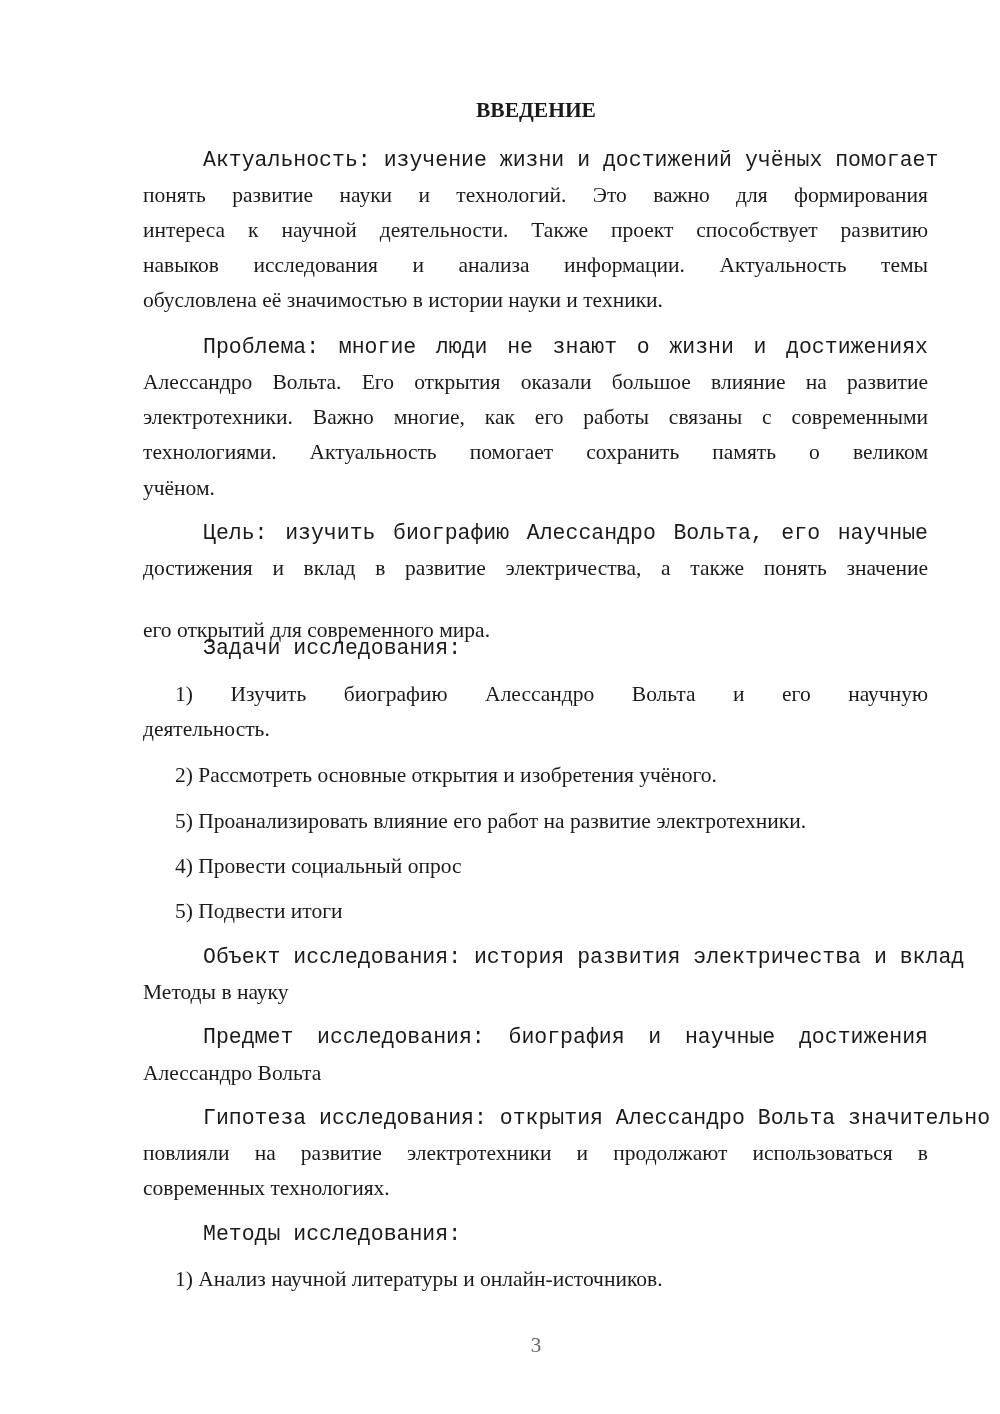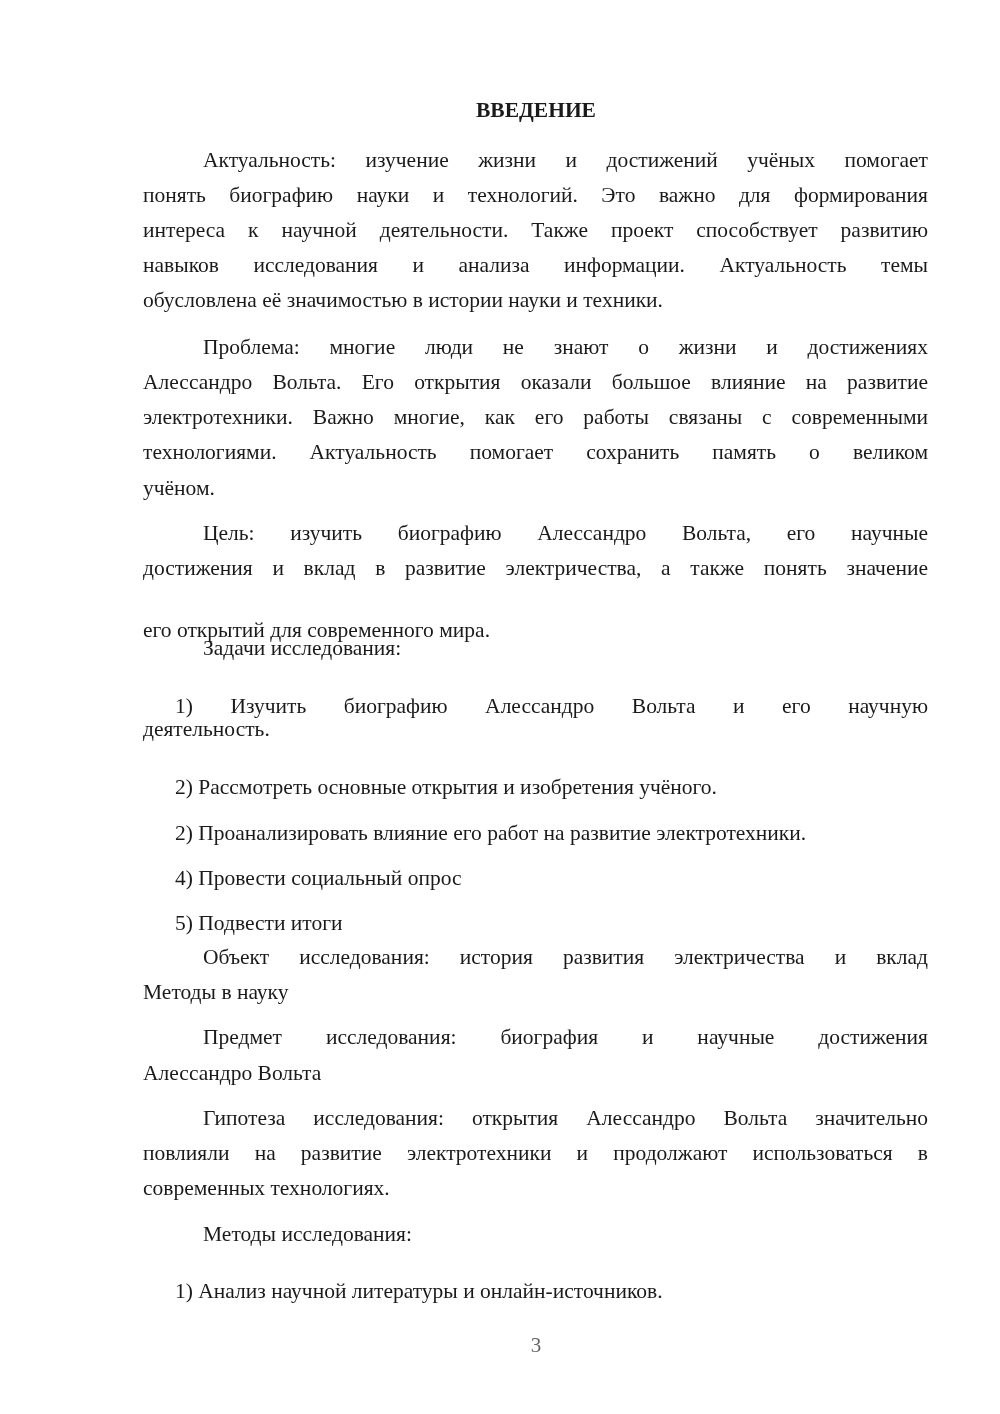"Актуальность: изучение жизни и" .ind { font-family: none -> Liberation Mono, monospace }
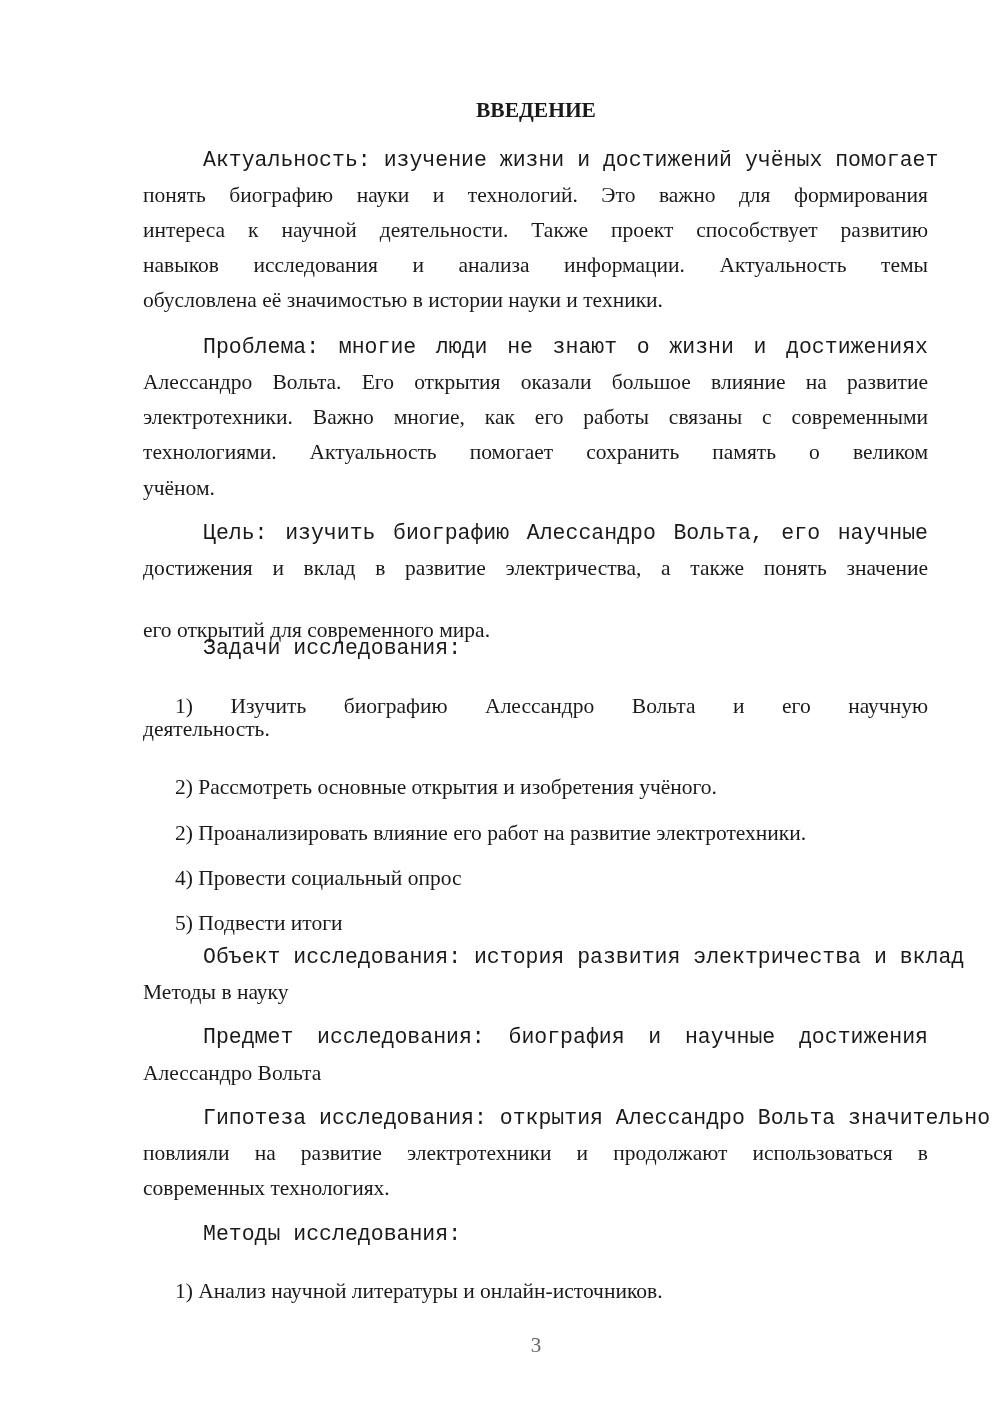"понять биографию науки и технологий." div.line { text: биографию -> развитие }
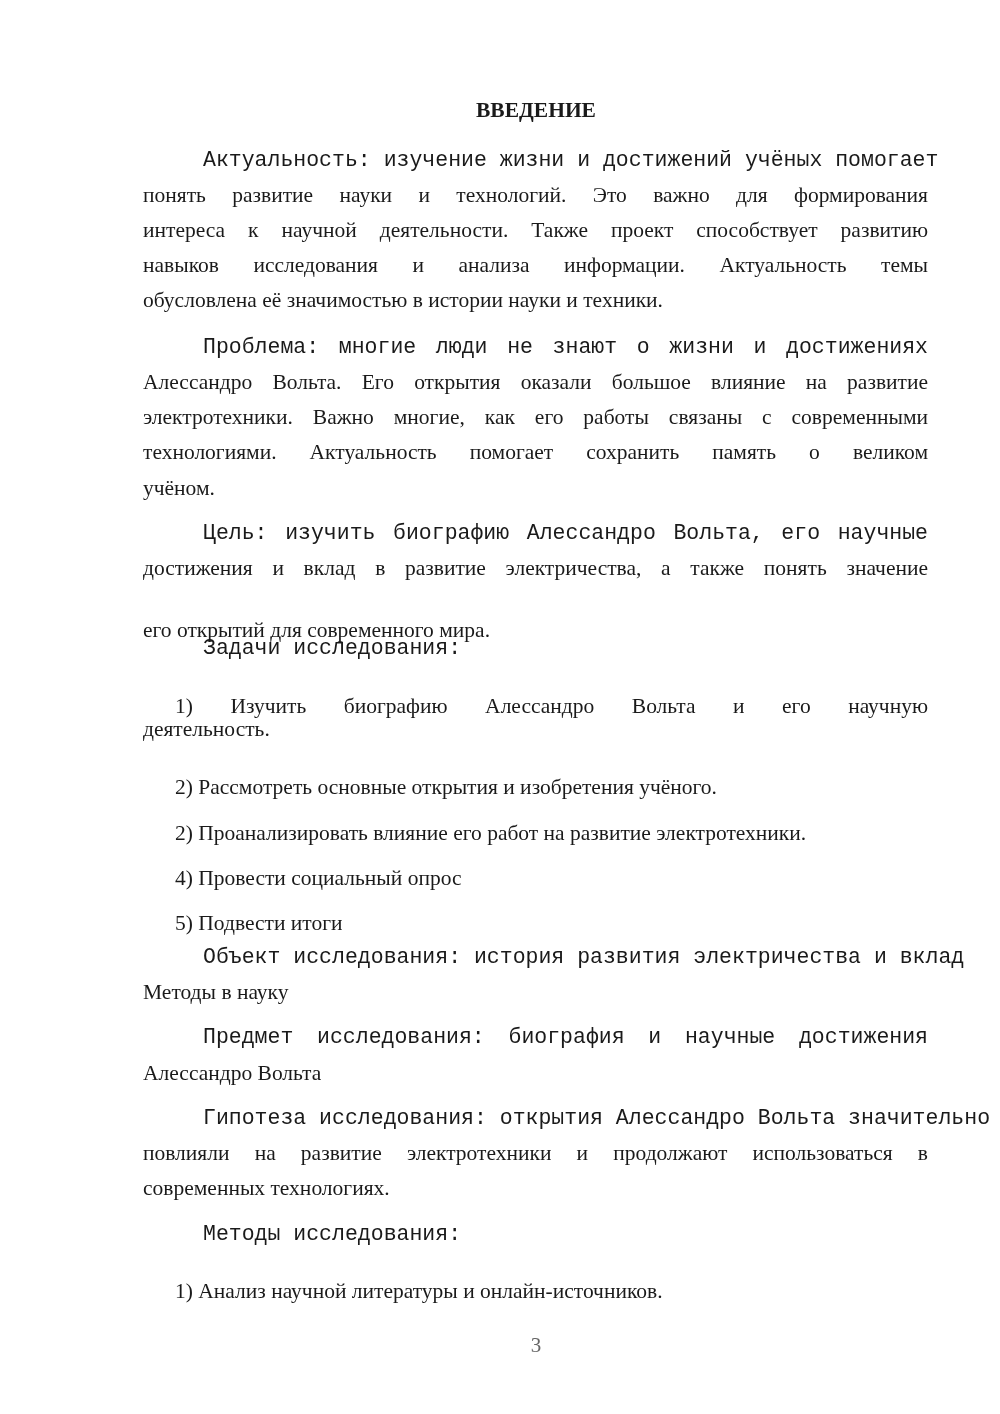"1) Изучить биографию Алессандро Вольта" .num { margin-top: 12px -> none }
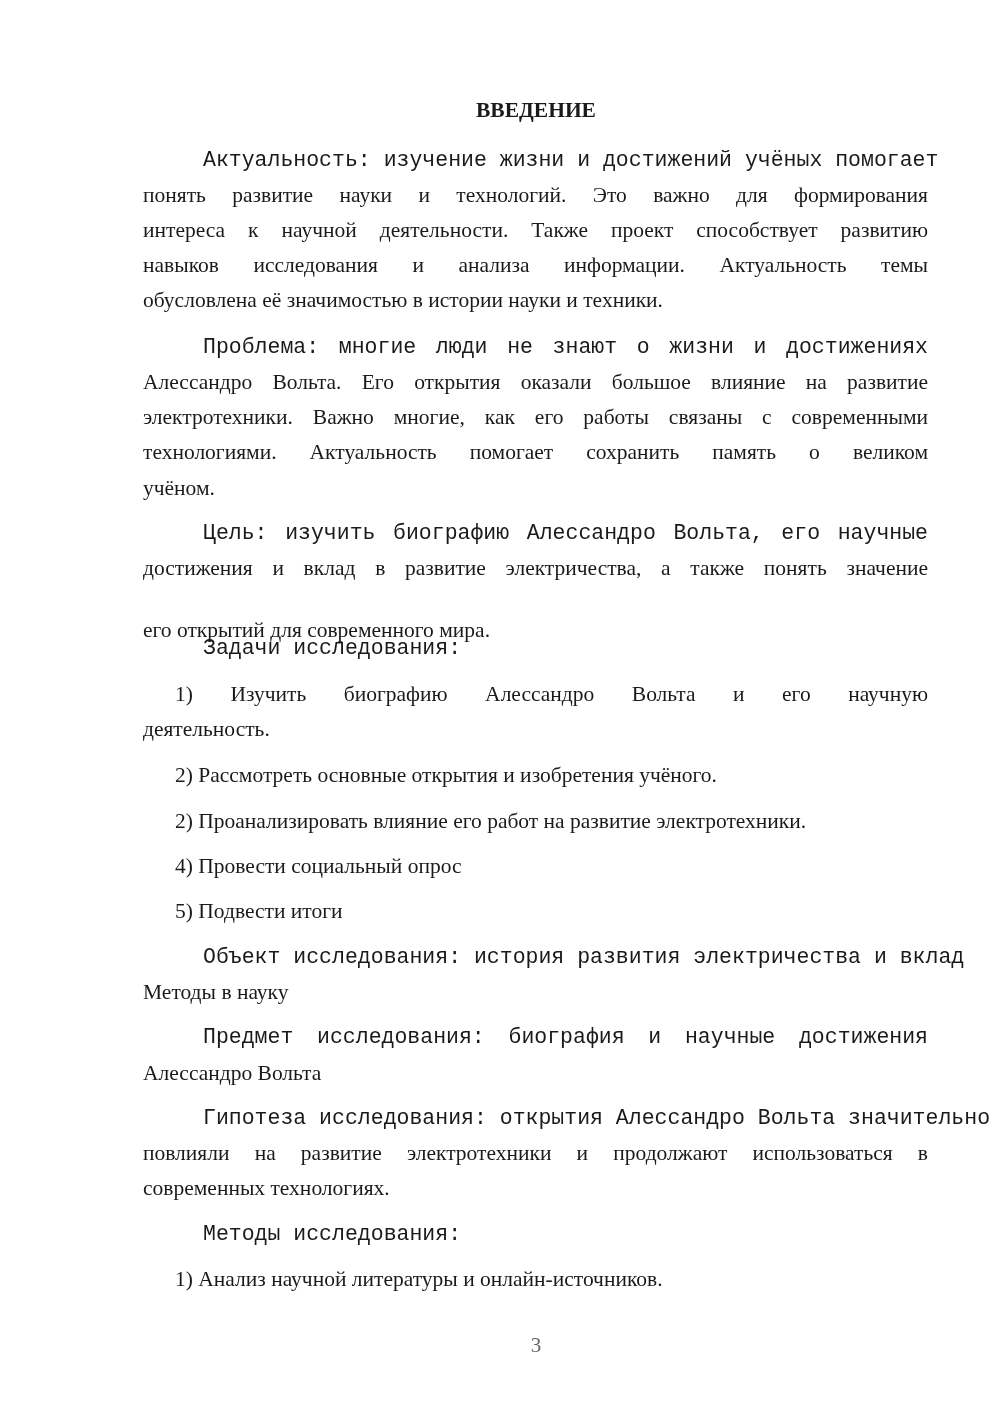"2) Проанализировать влияние его работ" div.line { text: 2 -> 5 }
